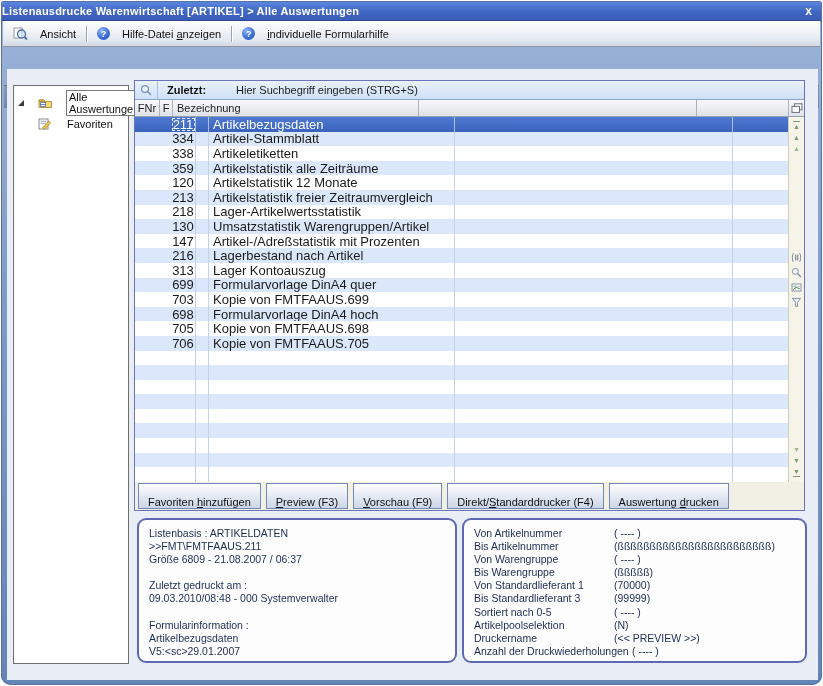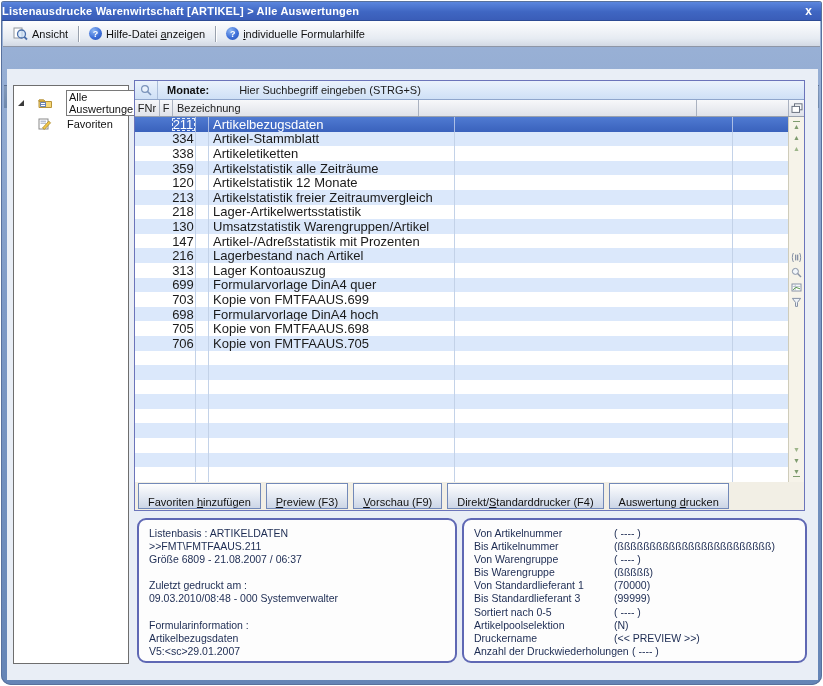"Ansicht" .tb-item { gap: 4px -> 12px }
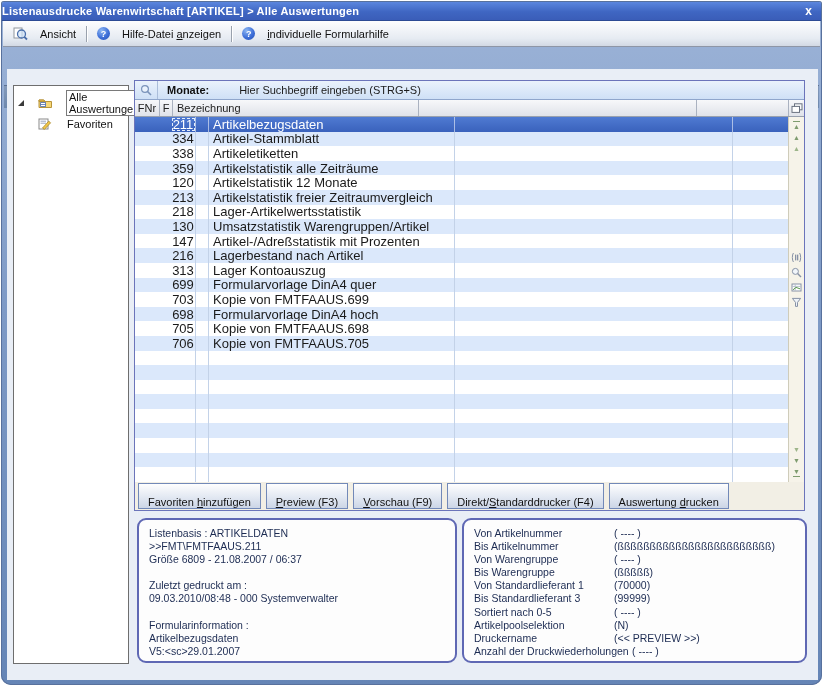"Monate:" span.f-label { text: Monate -> Zuletzt }
